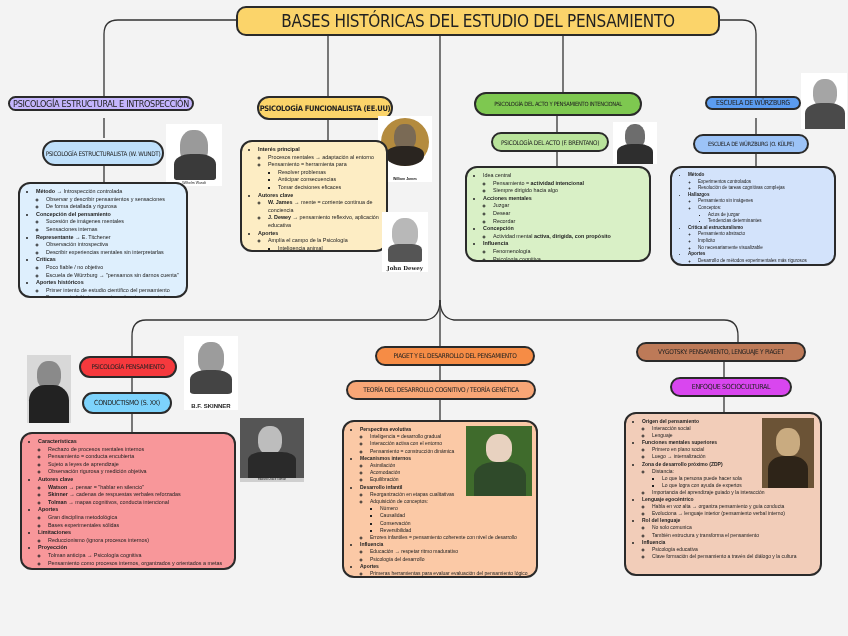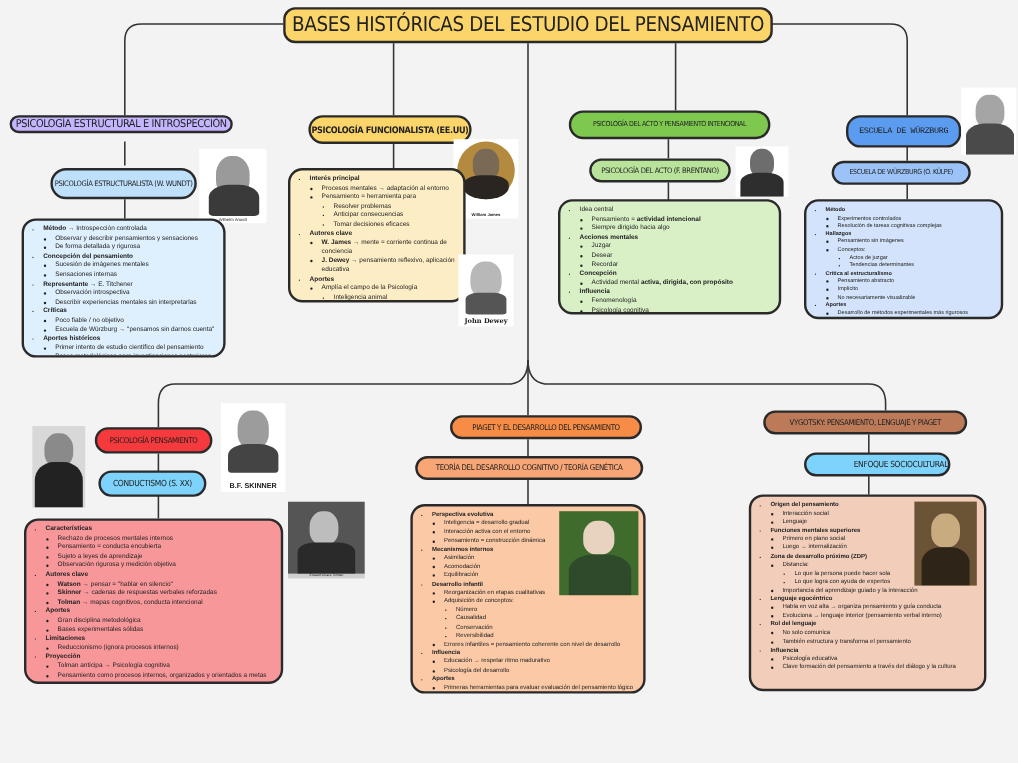"BASES HISTÓRICAS DEL ESTUDIO DEL" div.pill { width: 408px -> 484px }
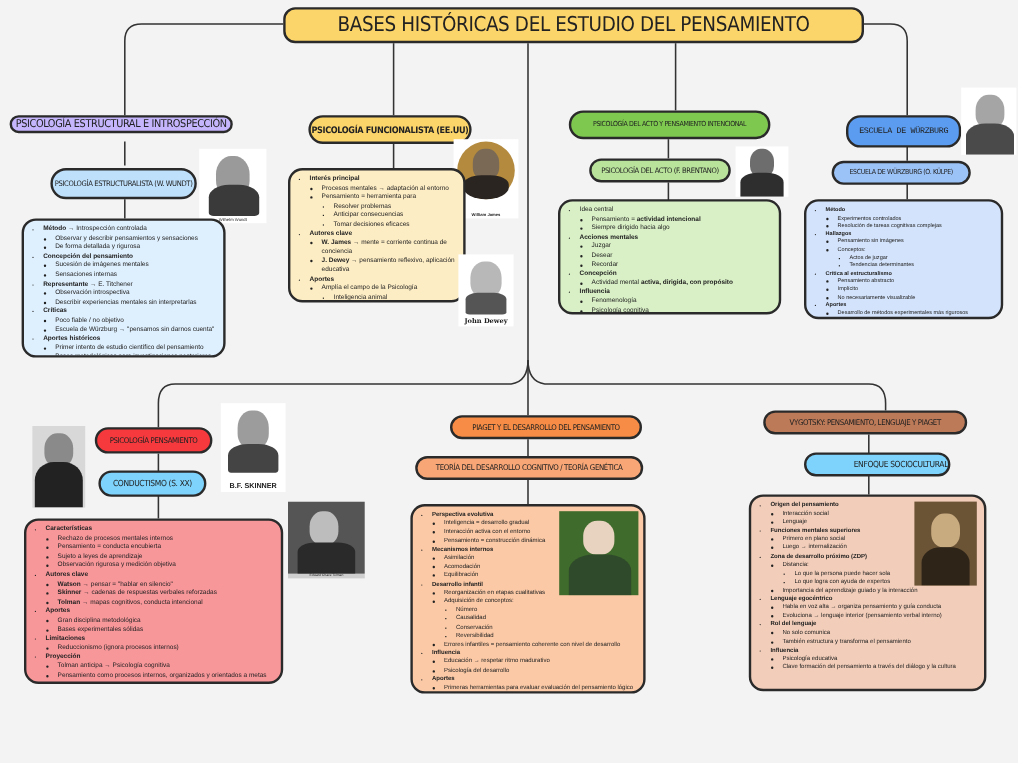"ESCUELA DE WÜRZBURG" div.pill { font-family: Liberation Mono, monospace -> none; height: 27px -> 14px }
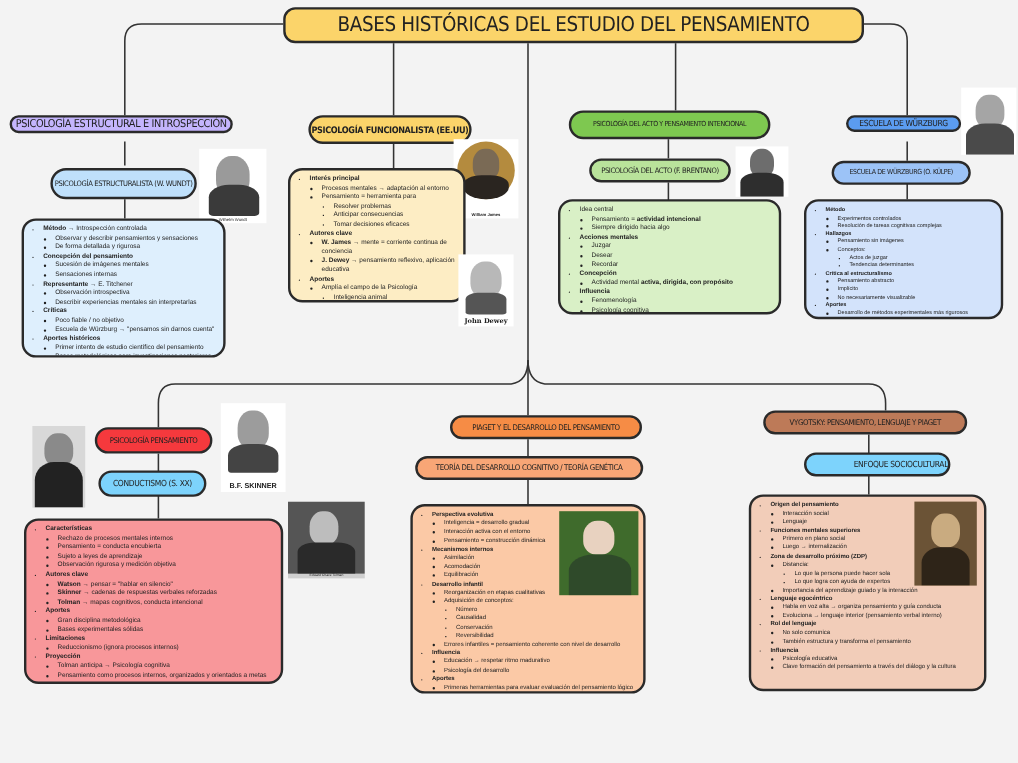"ENFOQUE SOCIOCULTURAL" div.pill { background: #7dd3fc -> #d946ef; justify-content: flex-end -> none }
